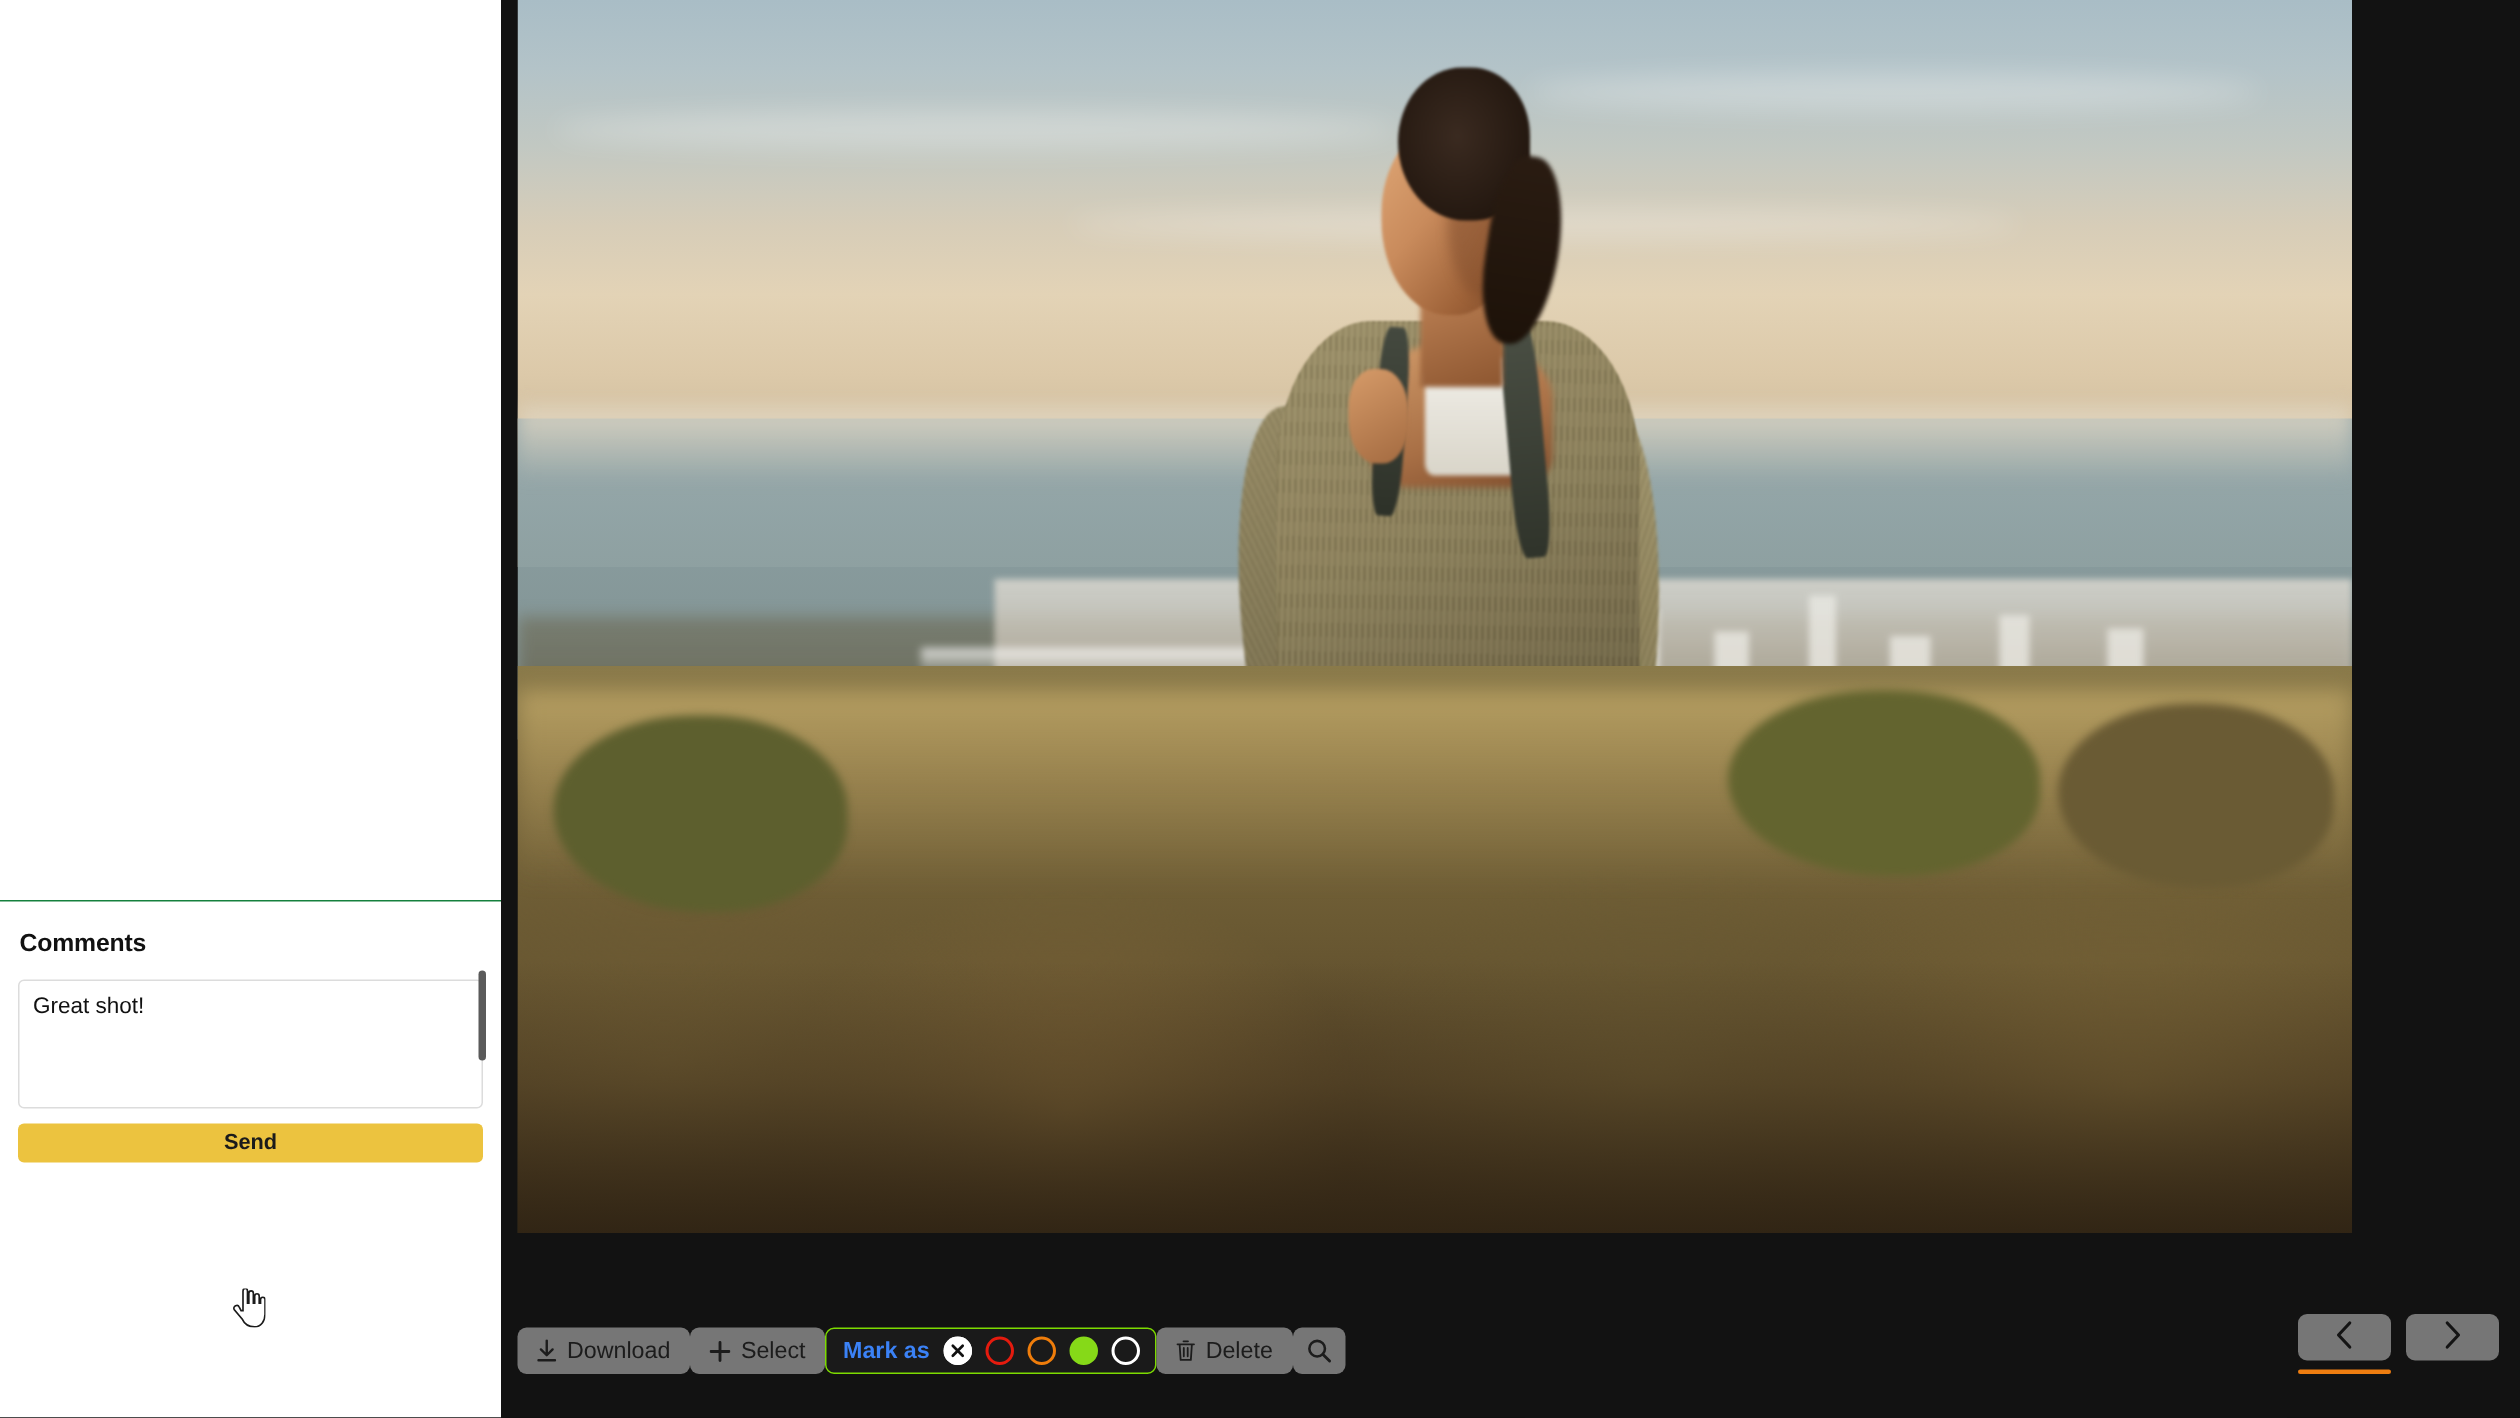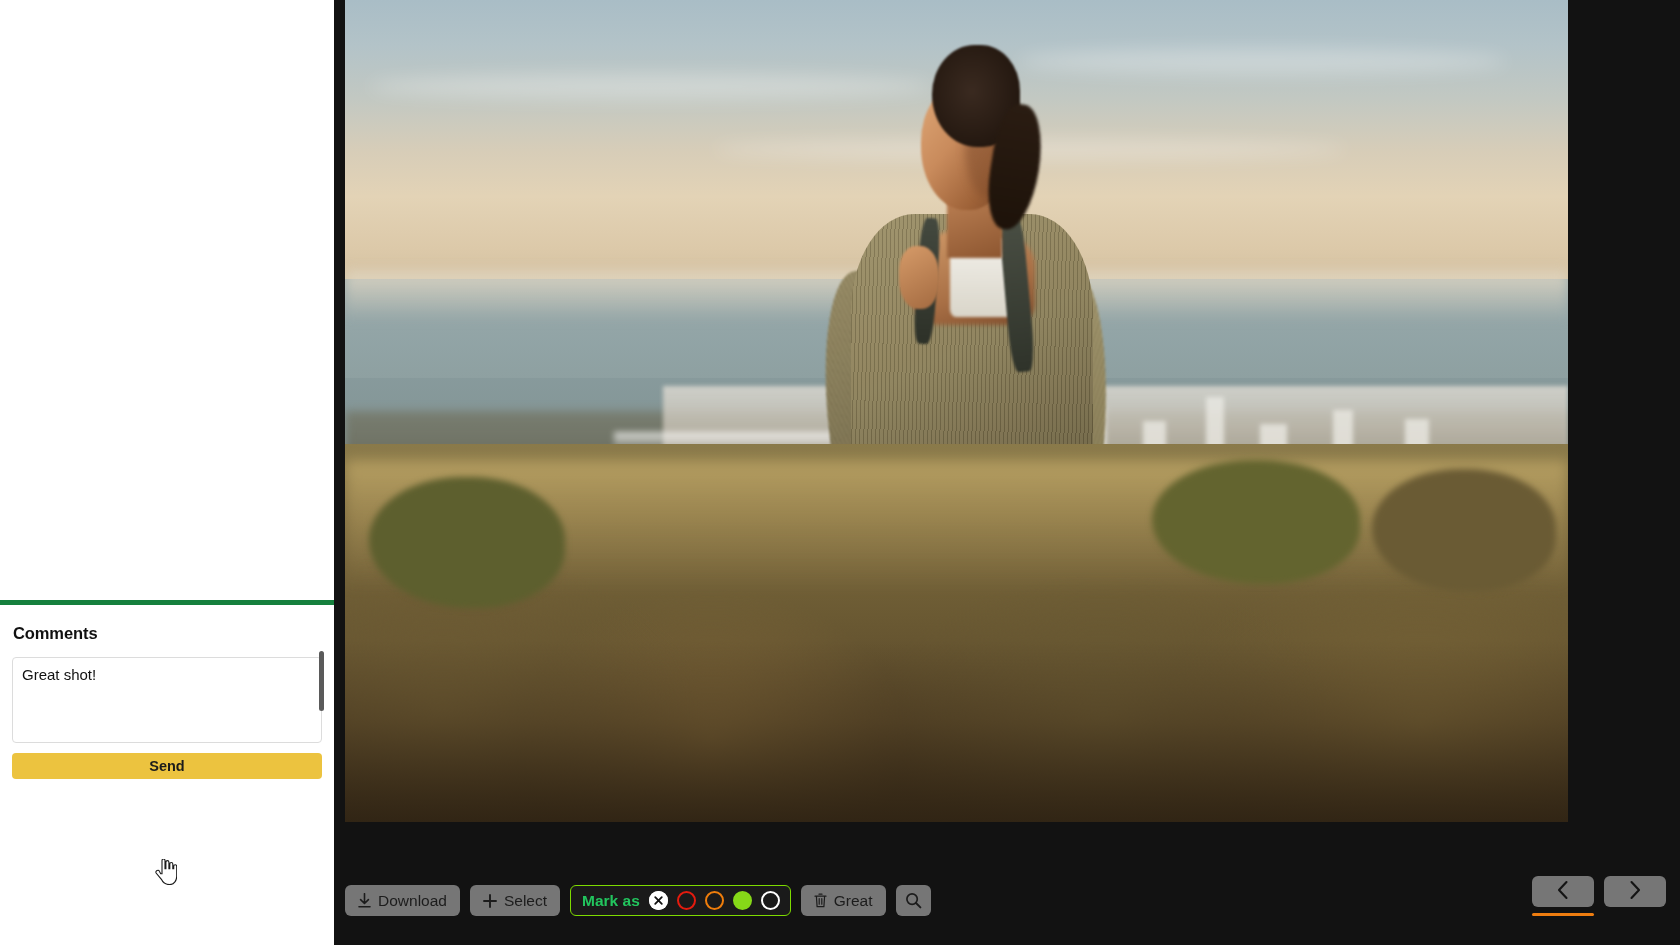"Comments" .comments-panel { border-top: 5px solid #15803d -> 1px solid #15803d }
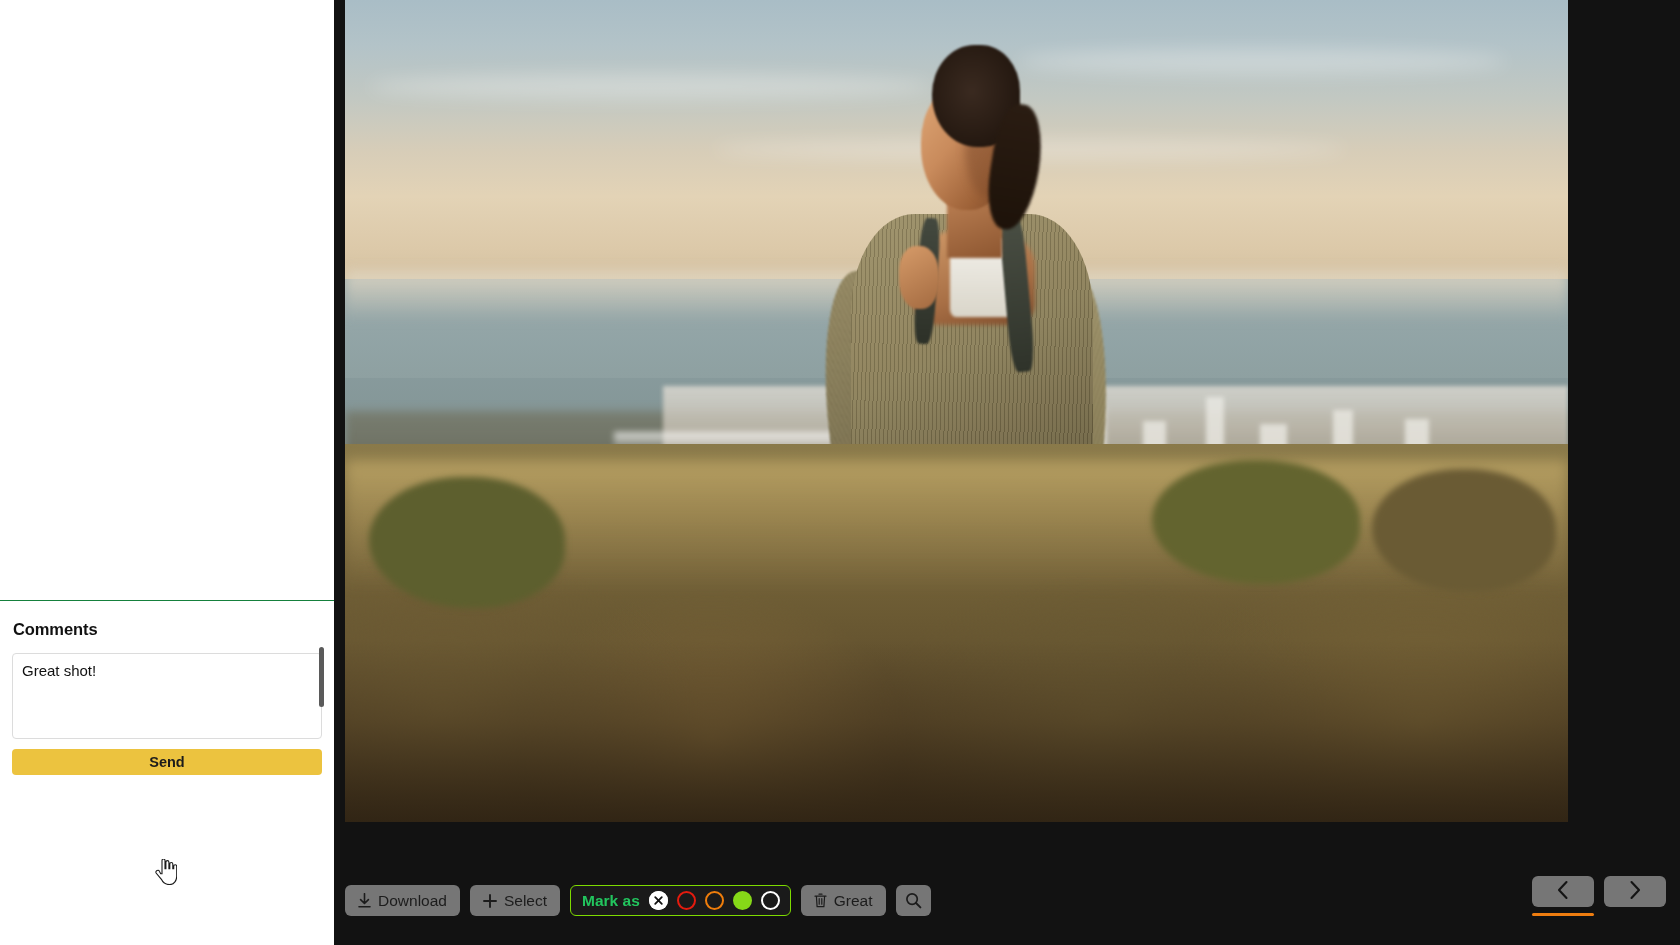"Download" .toolbar-left { gap: 10px -> 0 }
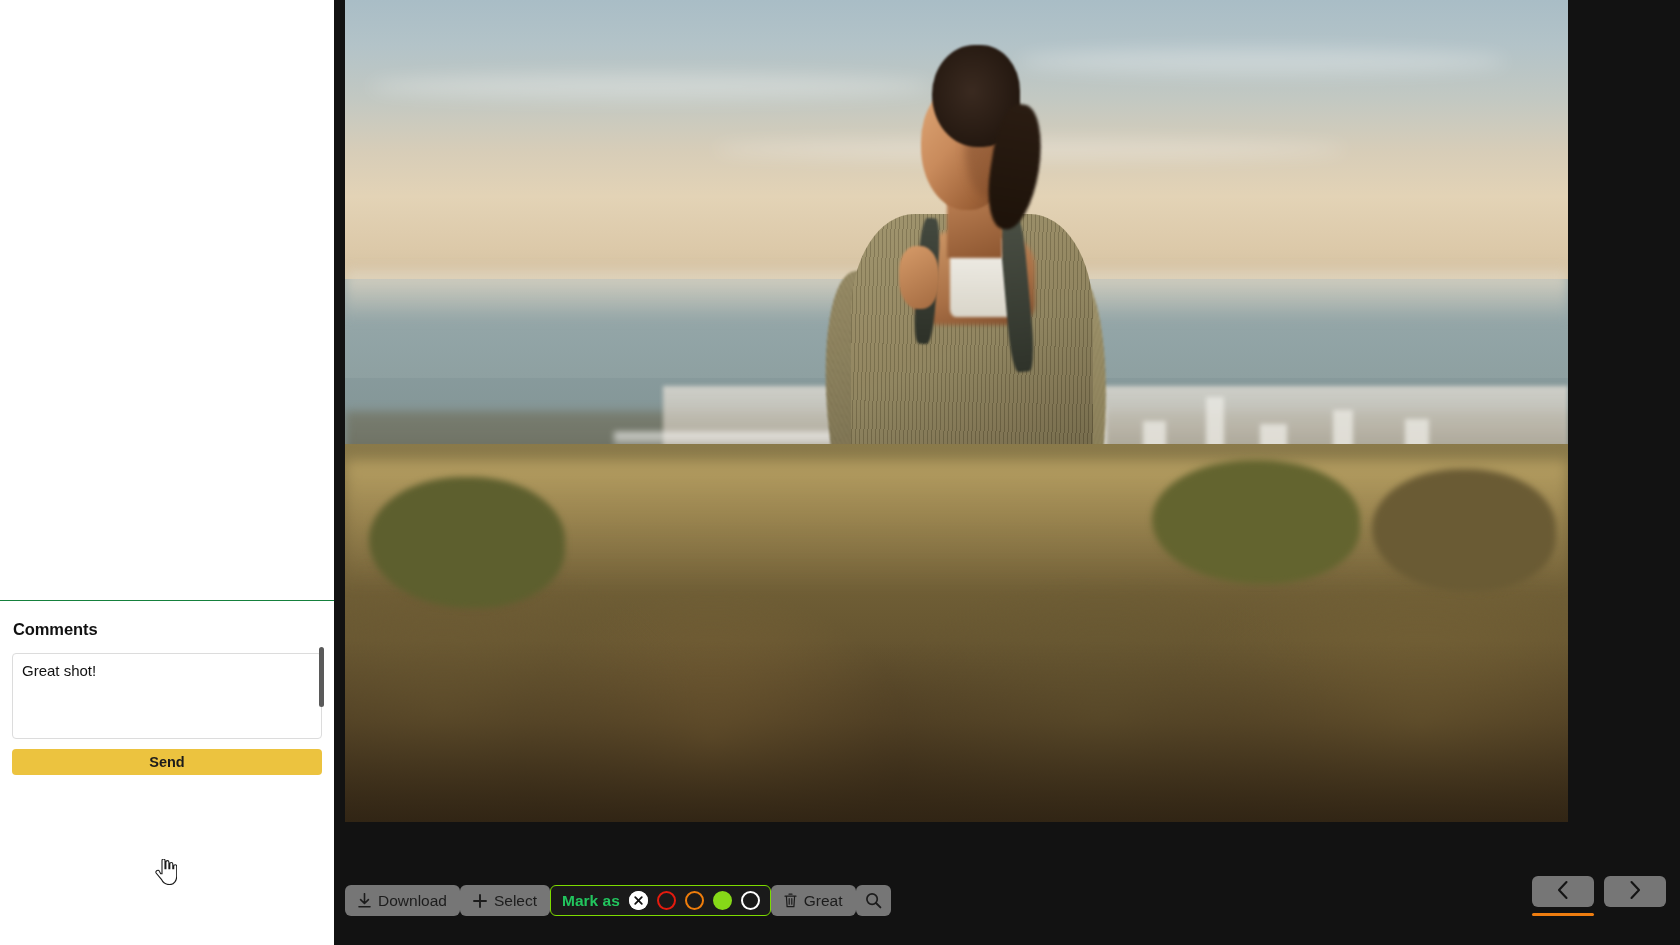"Mark as" .mark-as-label { color: #22c55e -> #3b82f6 }
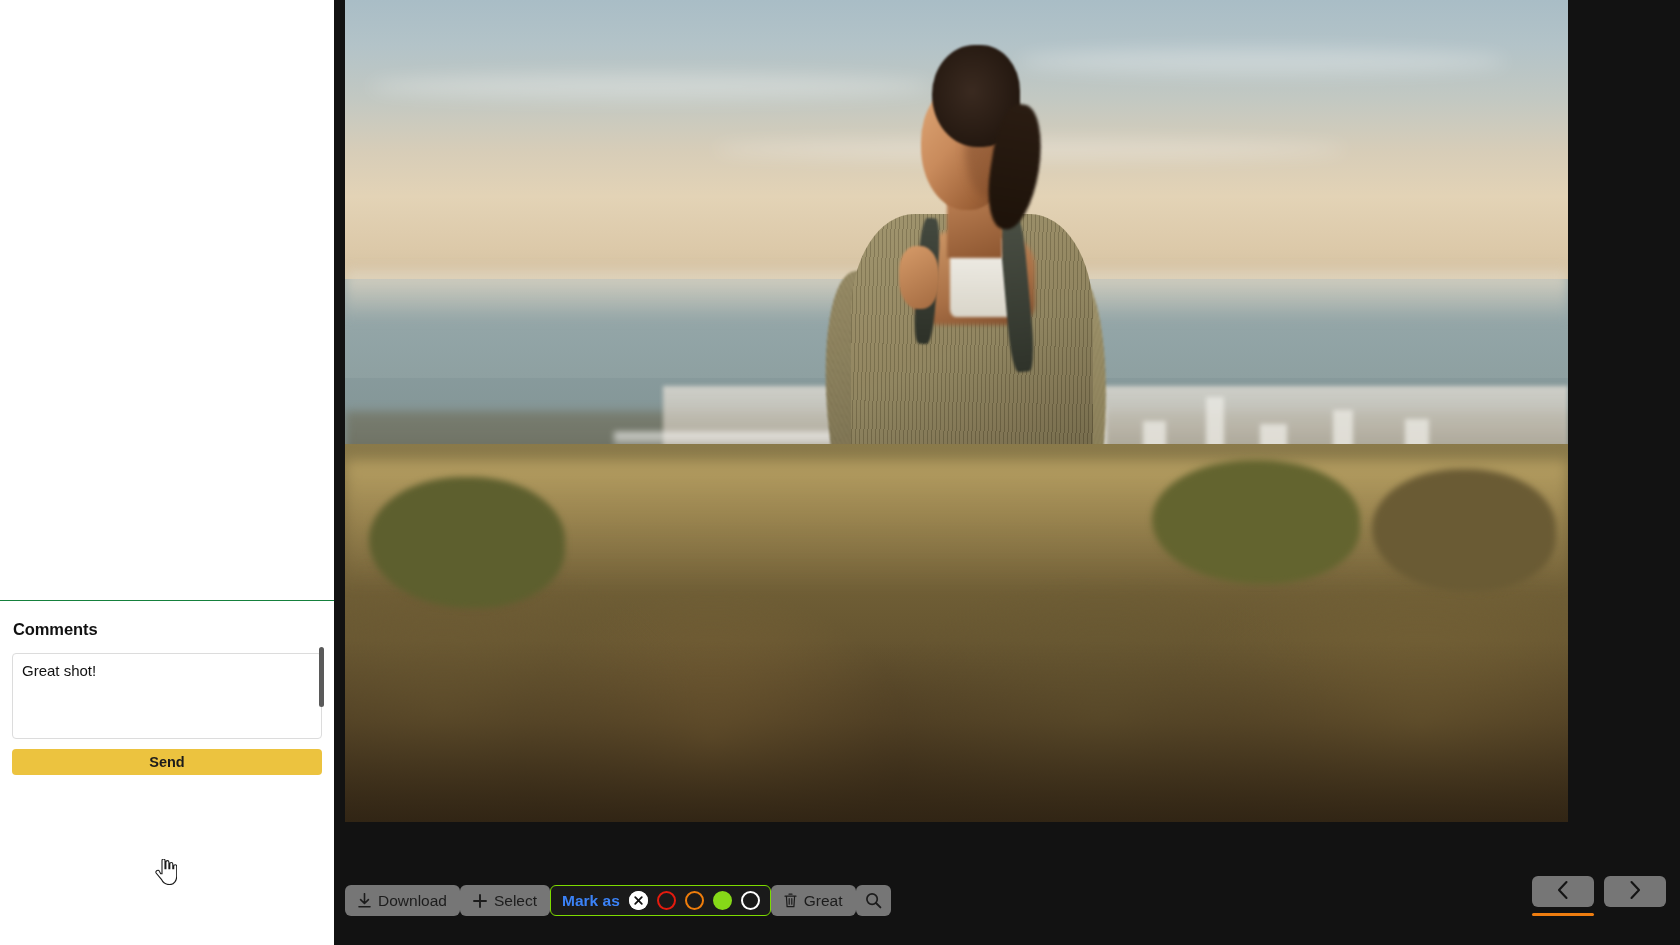"Great" span { text: Great -> Delete }
